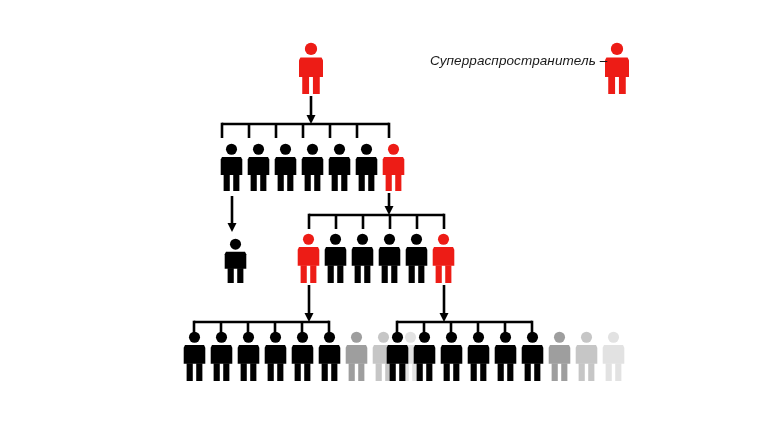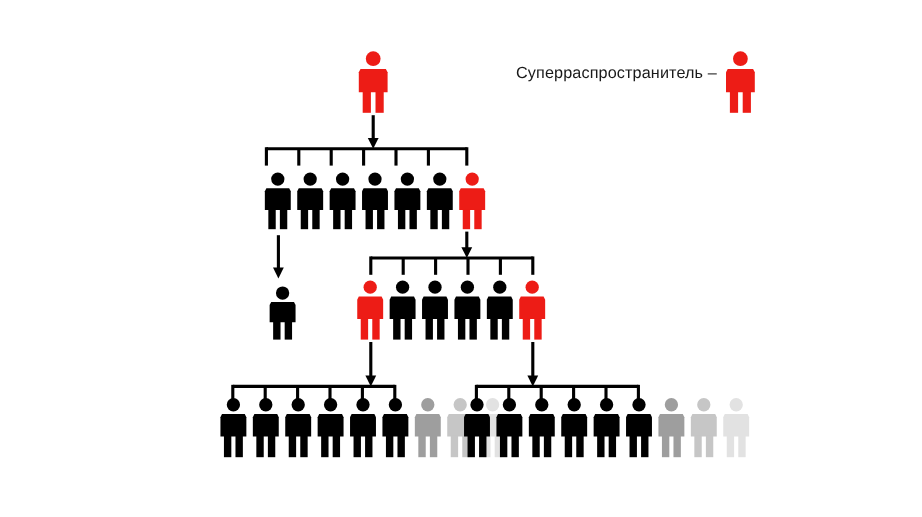"Суперраспространитель –" #stage { font-style: none -> italic }
